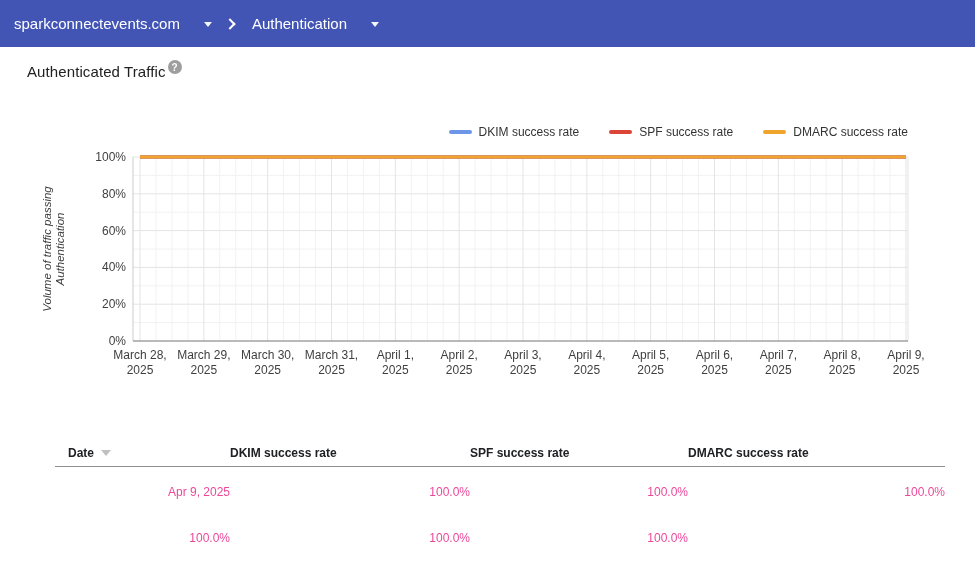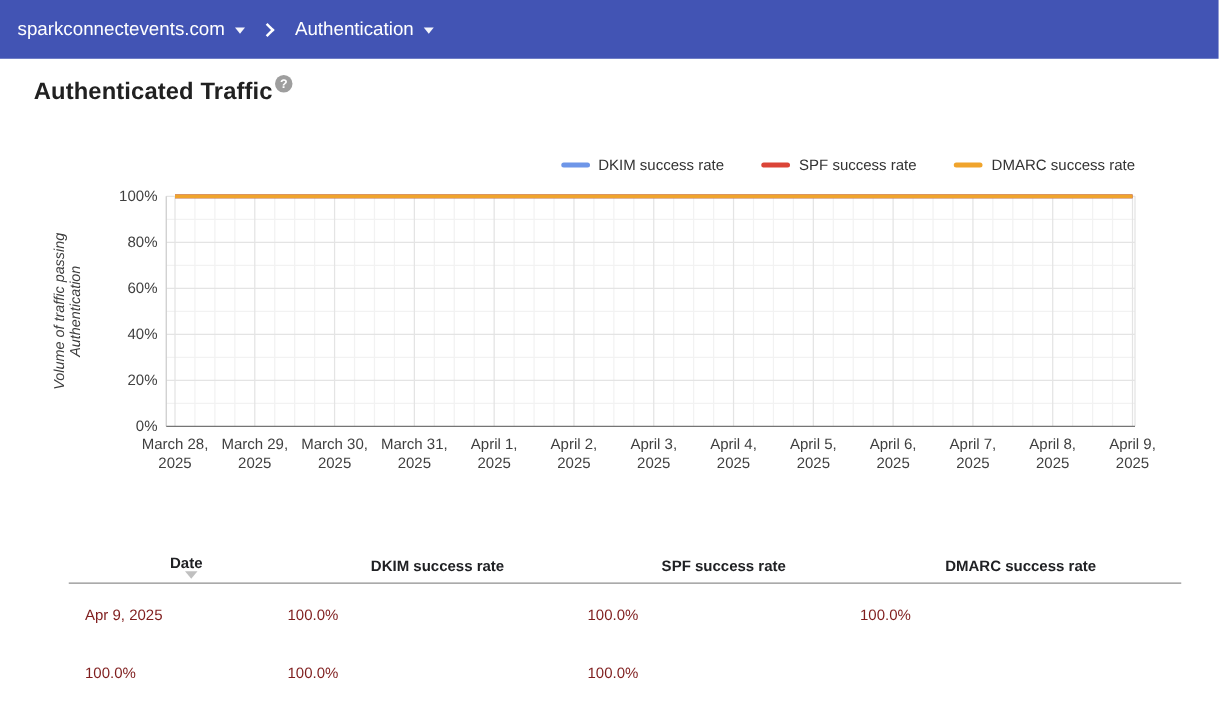"sparkconnectevents.com" .crumb { gap: 8px -> 24px }
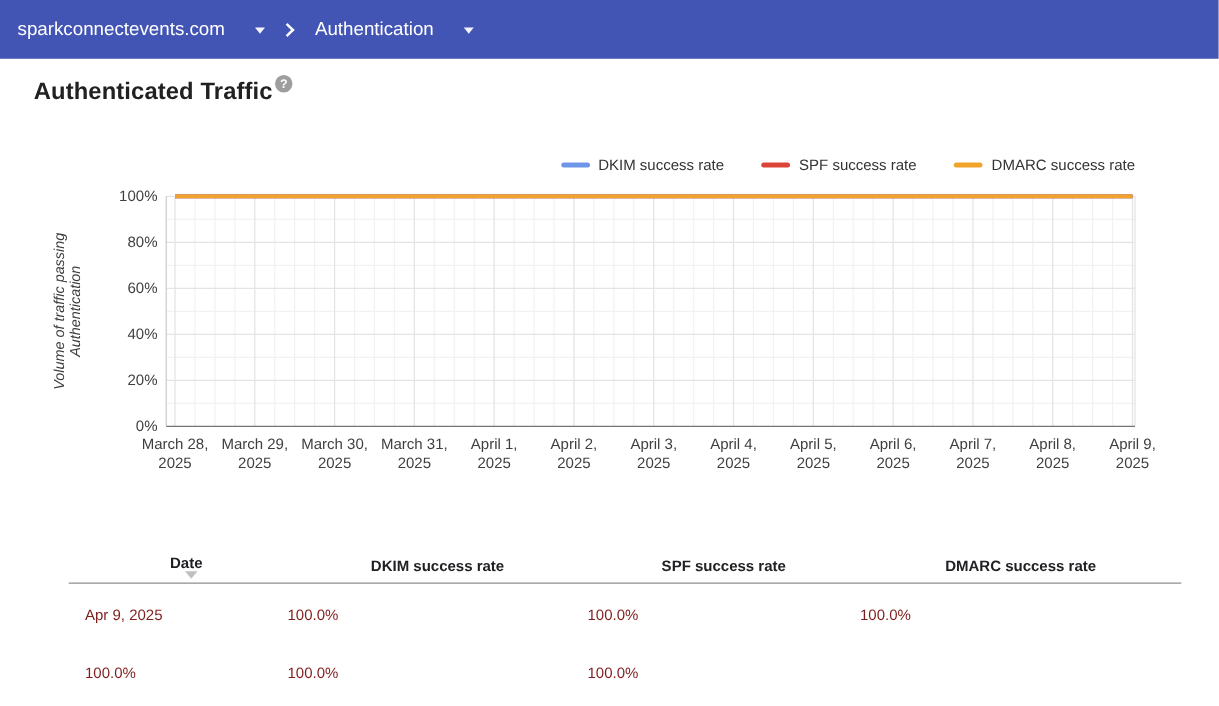"Authenticated Traffic" .page-title { font-size: 19px -> 15px; font-weight: bold -> normal }
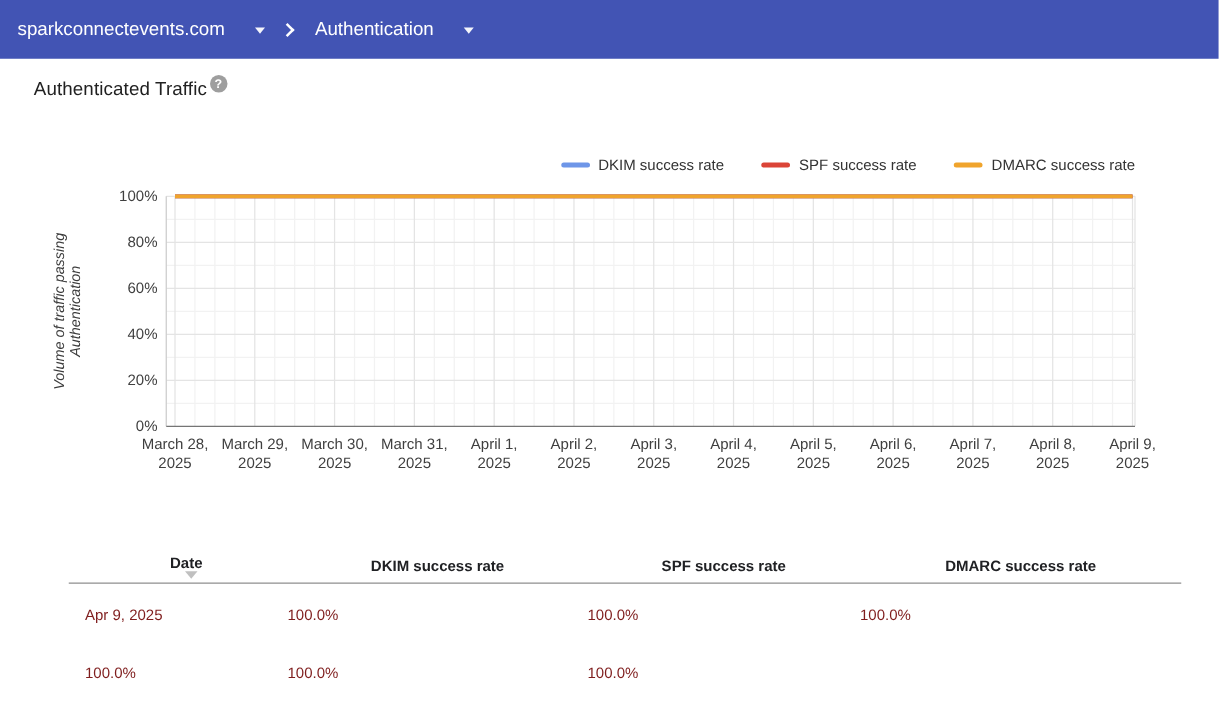"Date" .t-head .t-cell { flex-direction: column -> none }
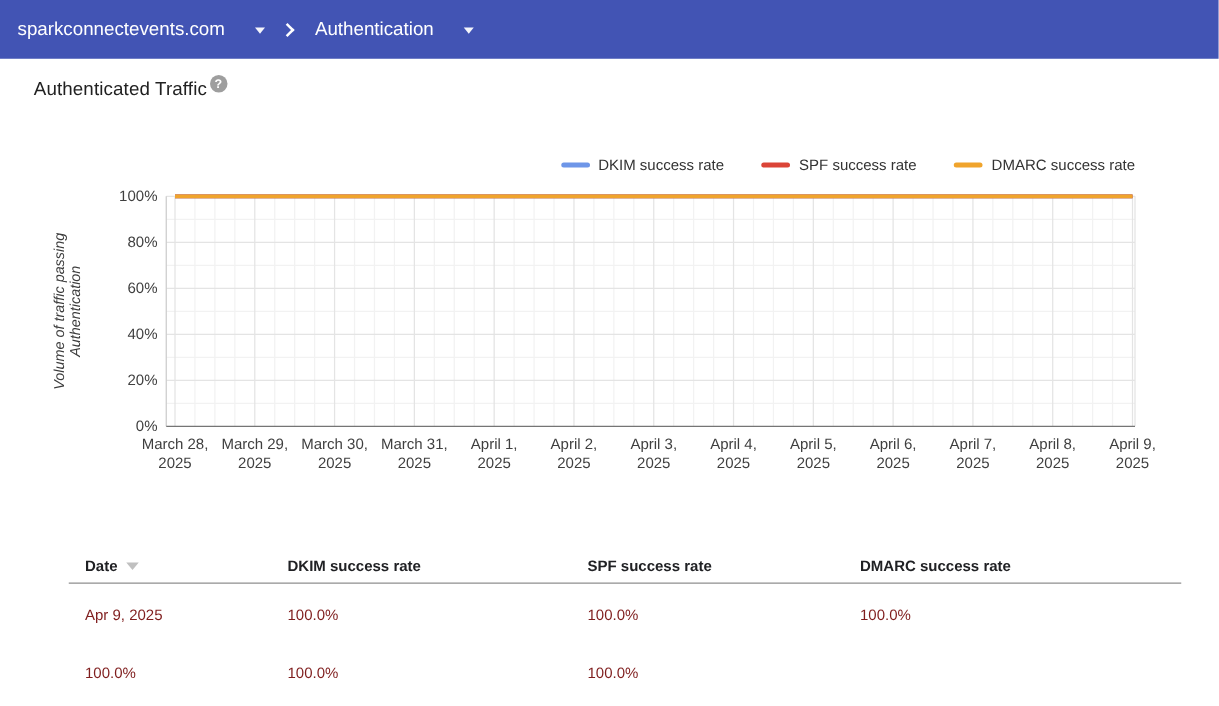"Apr 9, 2025" .t-row { color: #7f1d1d -> #ec4899; text-align: none -> right }
